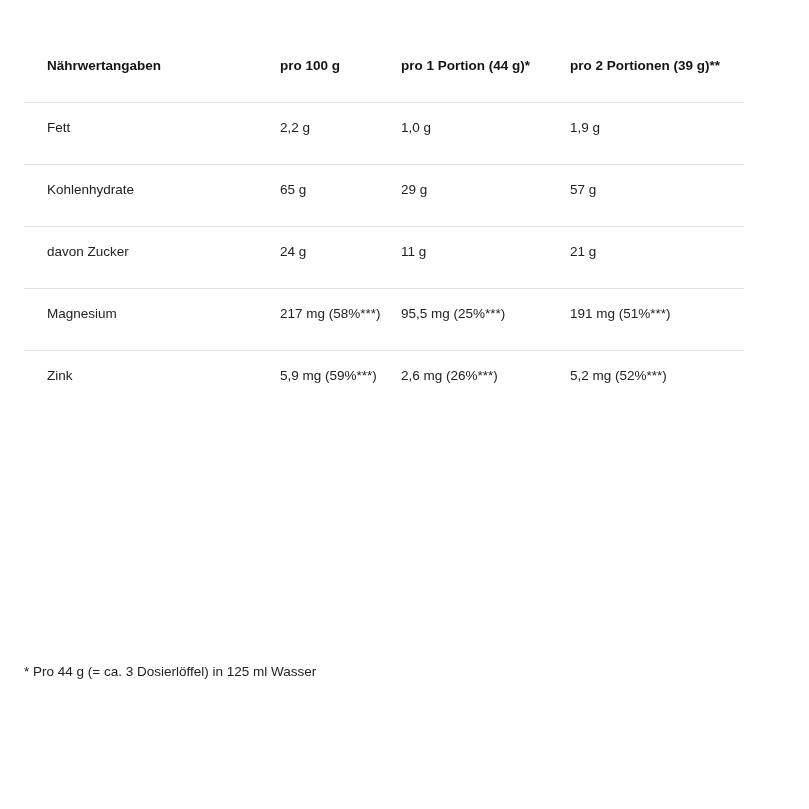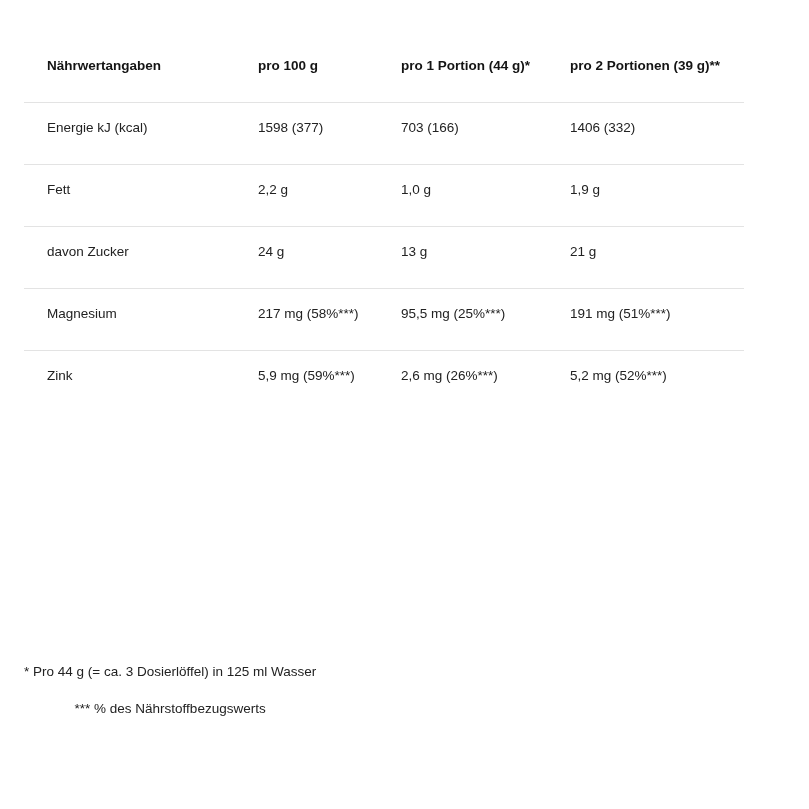"pro 100 g" .c1 { left: 222px -> 244px }
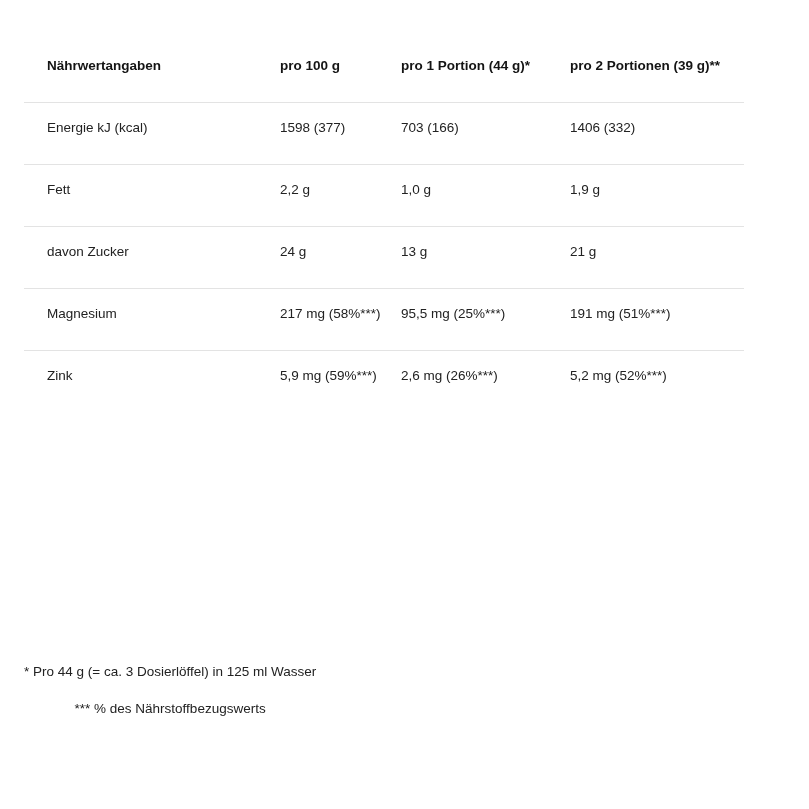"Energie kJ (kcal)" div.row { html: <div> <span>Energie kJ (kcal)</span> <span>1598 (377)</span> <span>703 (166)</span> <span>1406 (332)</span> </div> -> none }
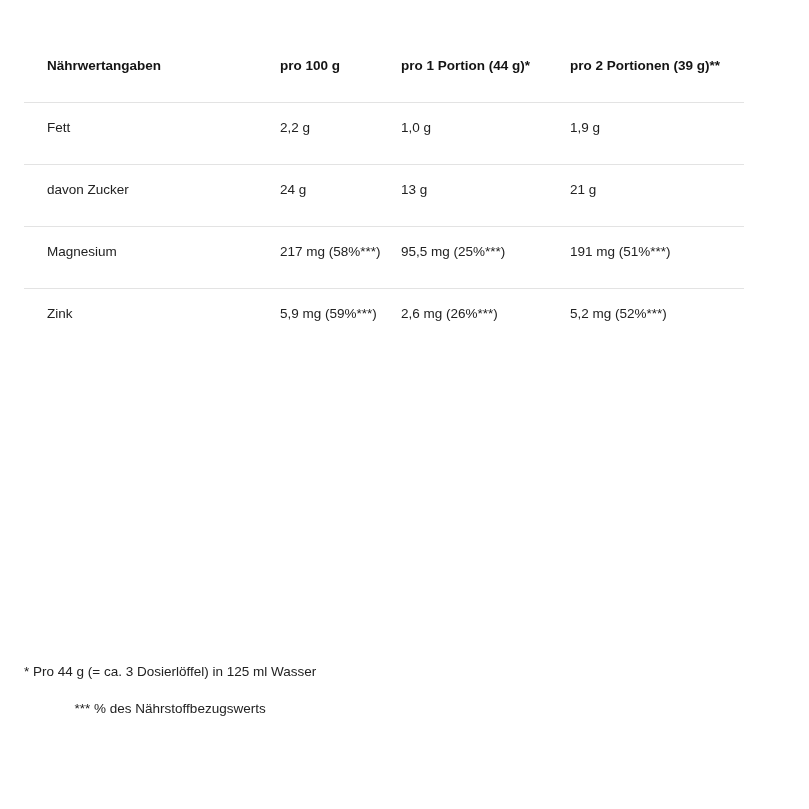"Kohlenhydrate" div.row { html: none -> <div> <span>Kohlenhydrate</span> <span>65 g</span> <span>29 g</span> <span>57 g</span> </div> }
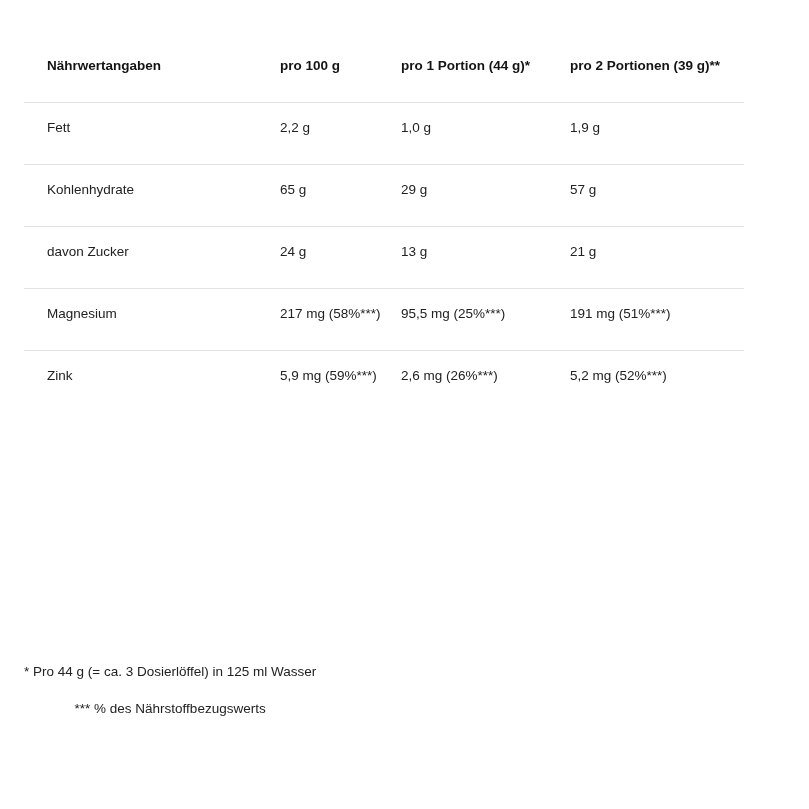"13 g" span.cell { text: 13 -> 11 }
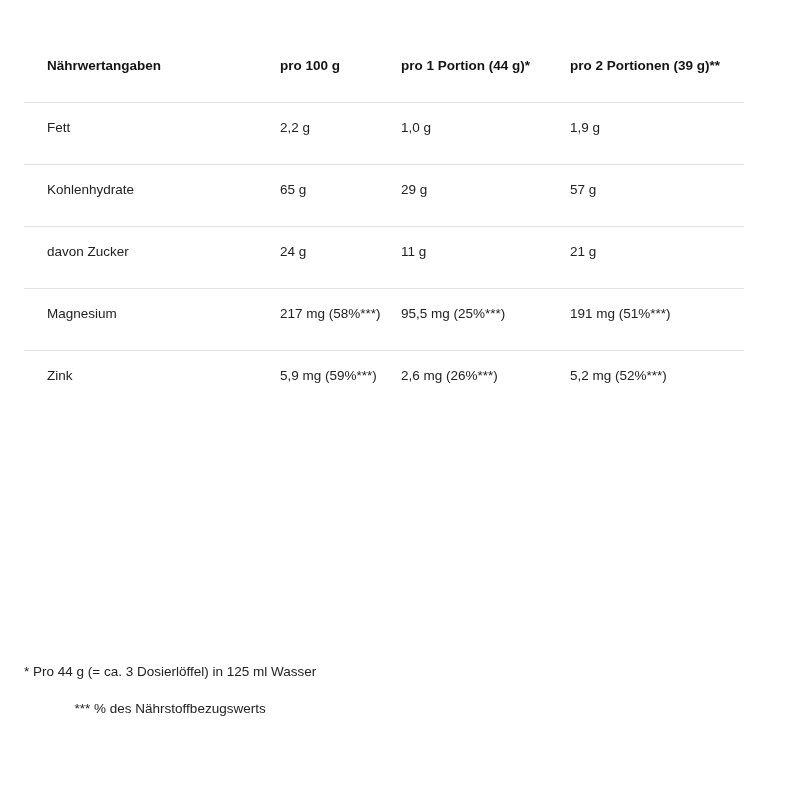"*** % des Nährstoffbezugswerts" div.note { html: <div>*** % des Nährstoffbezugswerts</div> -> none }
